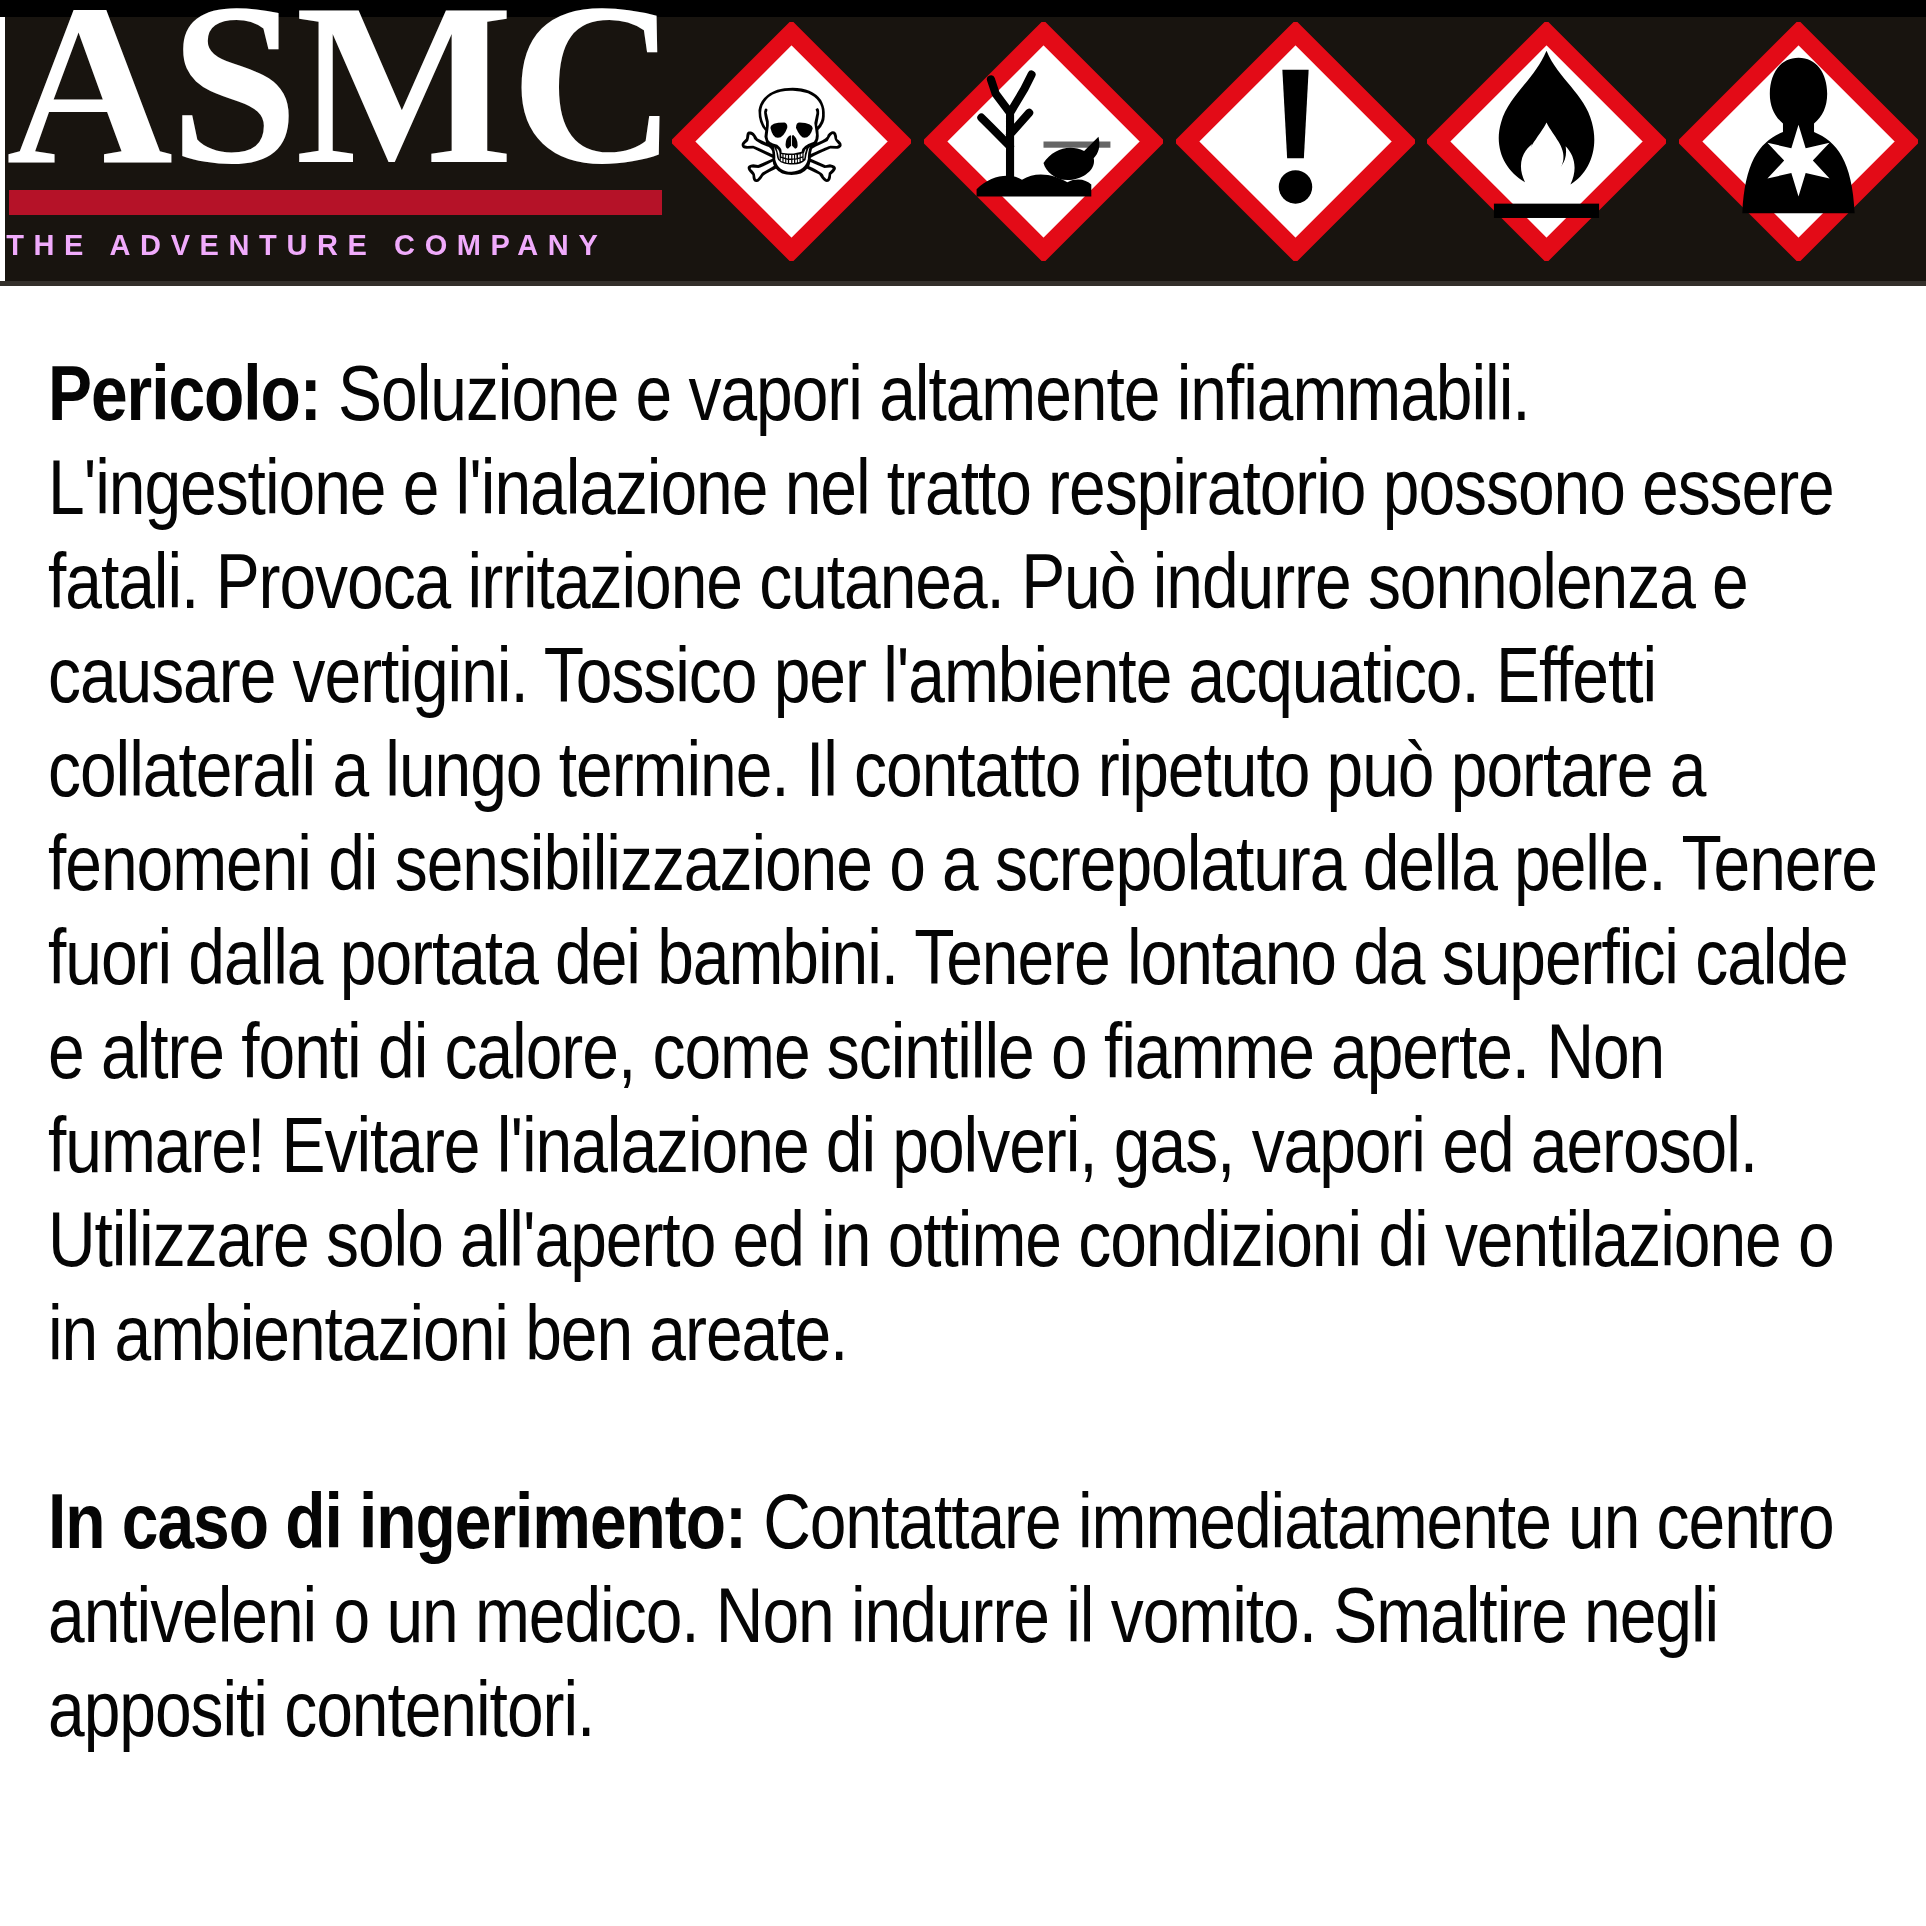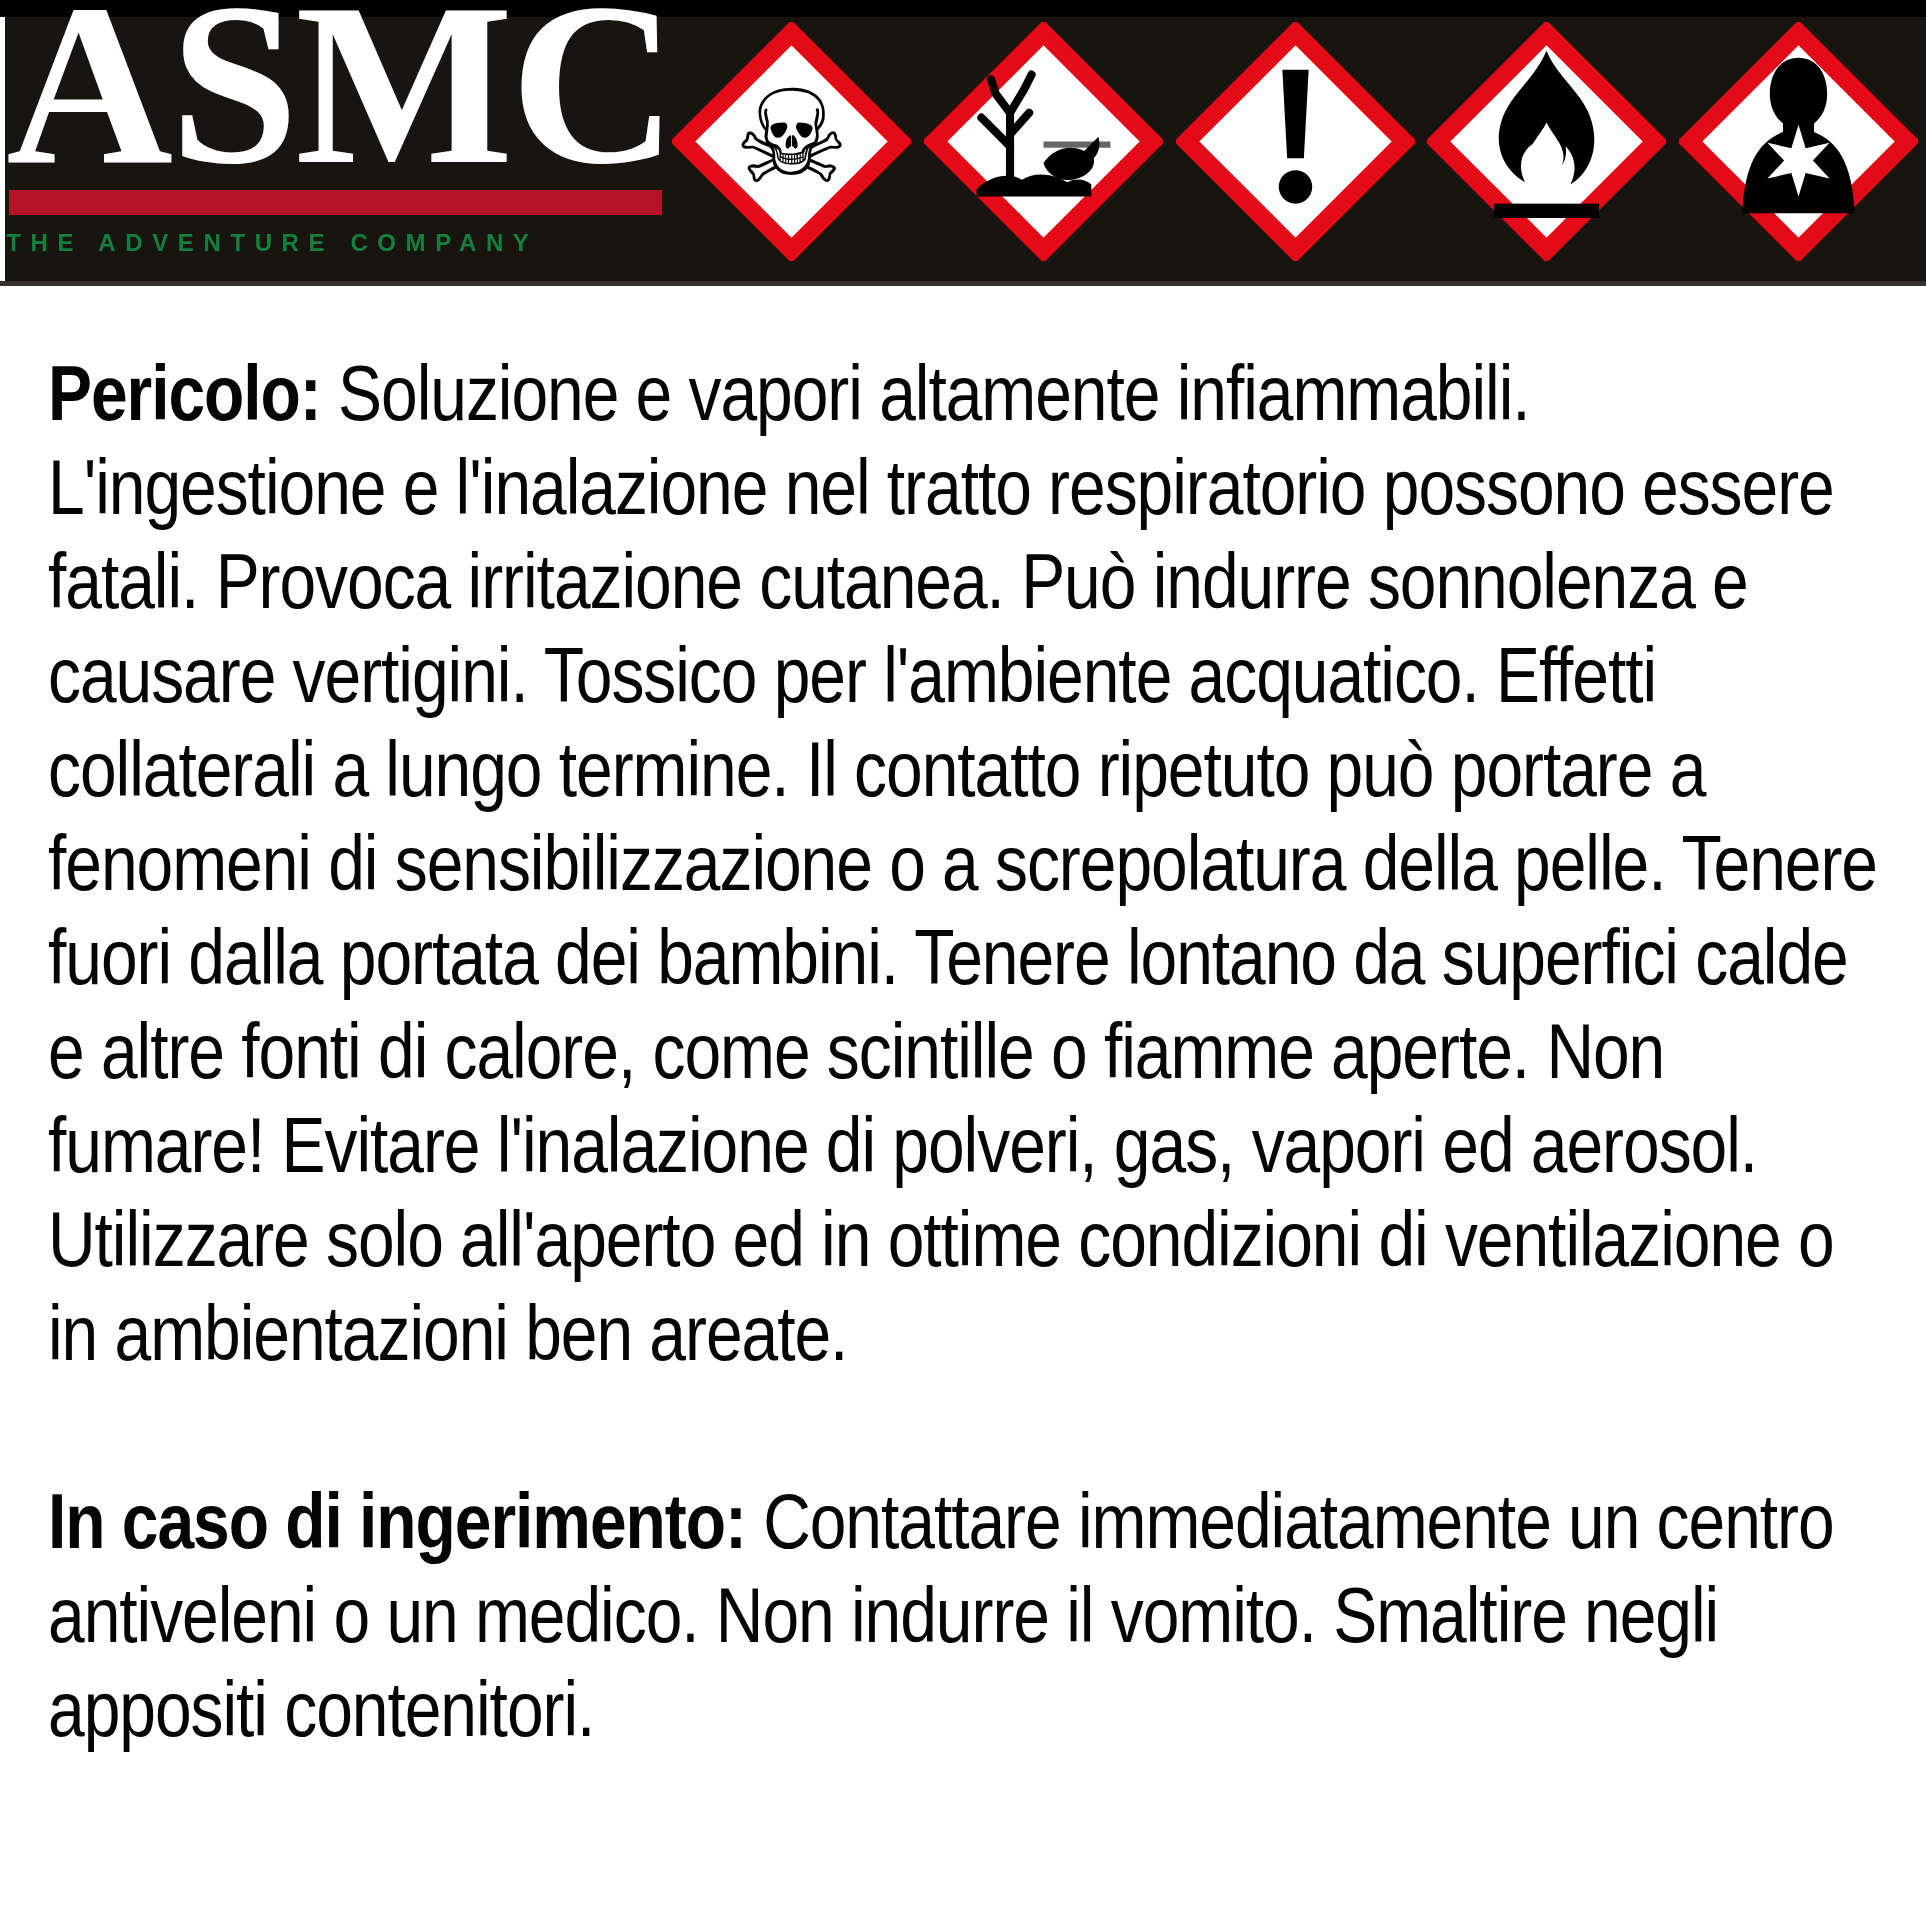"THE ADVENTURE COMPANY" .logo-tagline { color: #15803d -> #f0abfc; font-size: 24px -> 29px }
